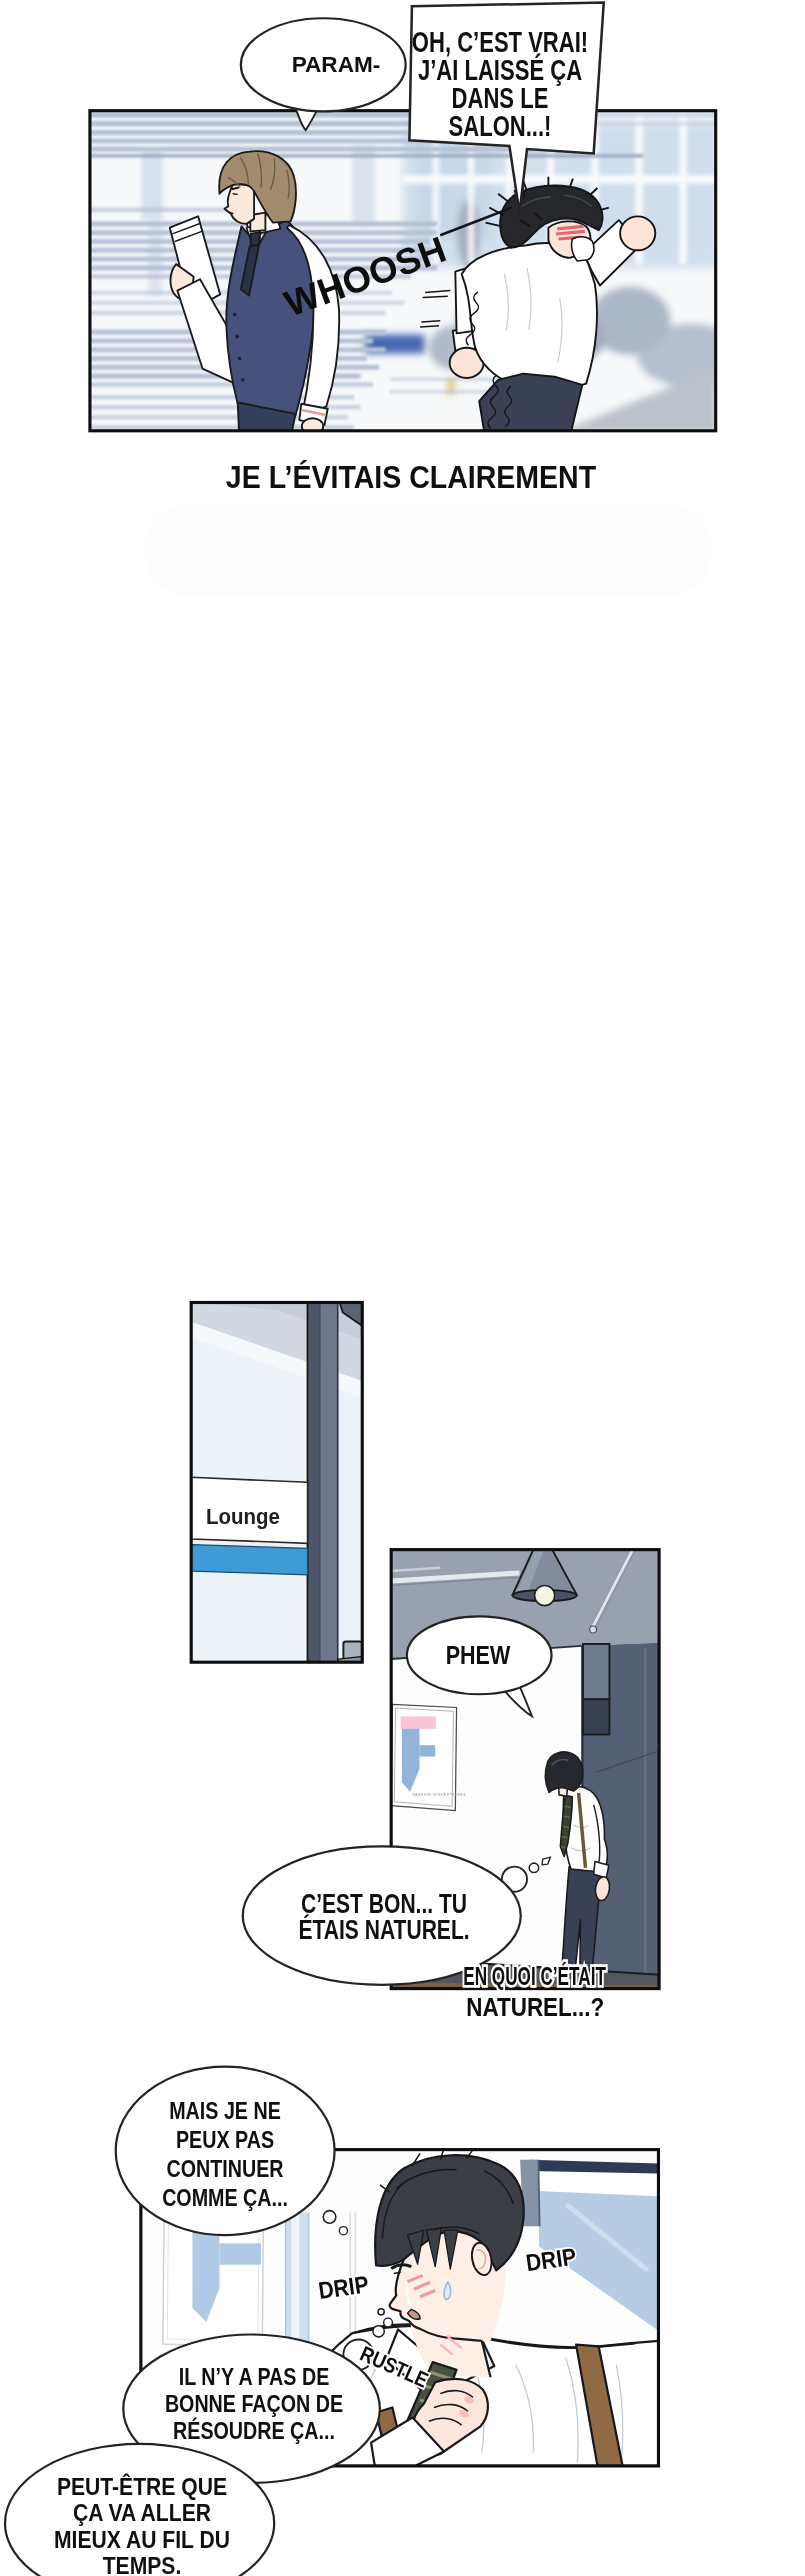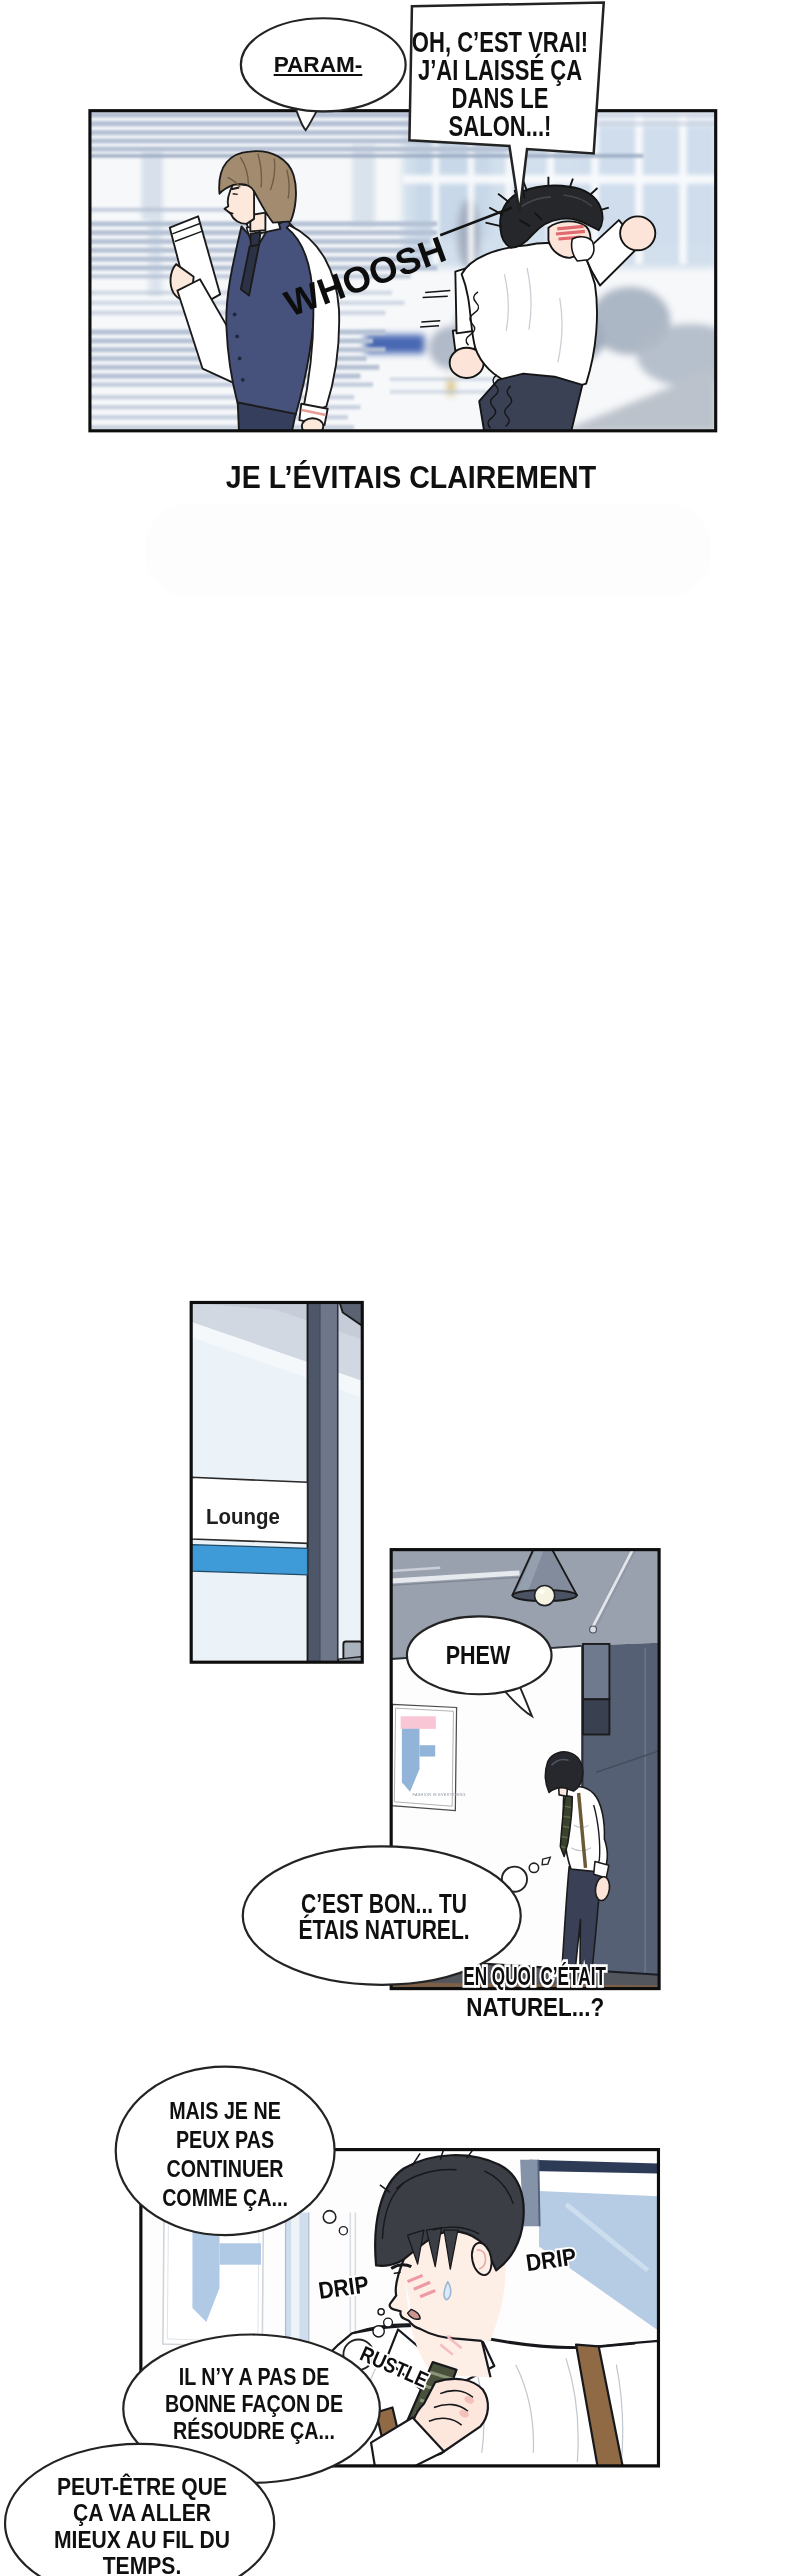"PARAM-" div.bt { left: 318px -> 336px; text-decoration: underline -> none }
